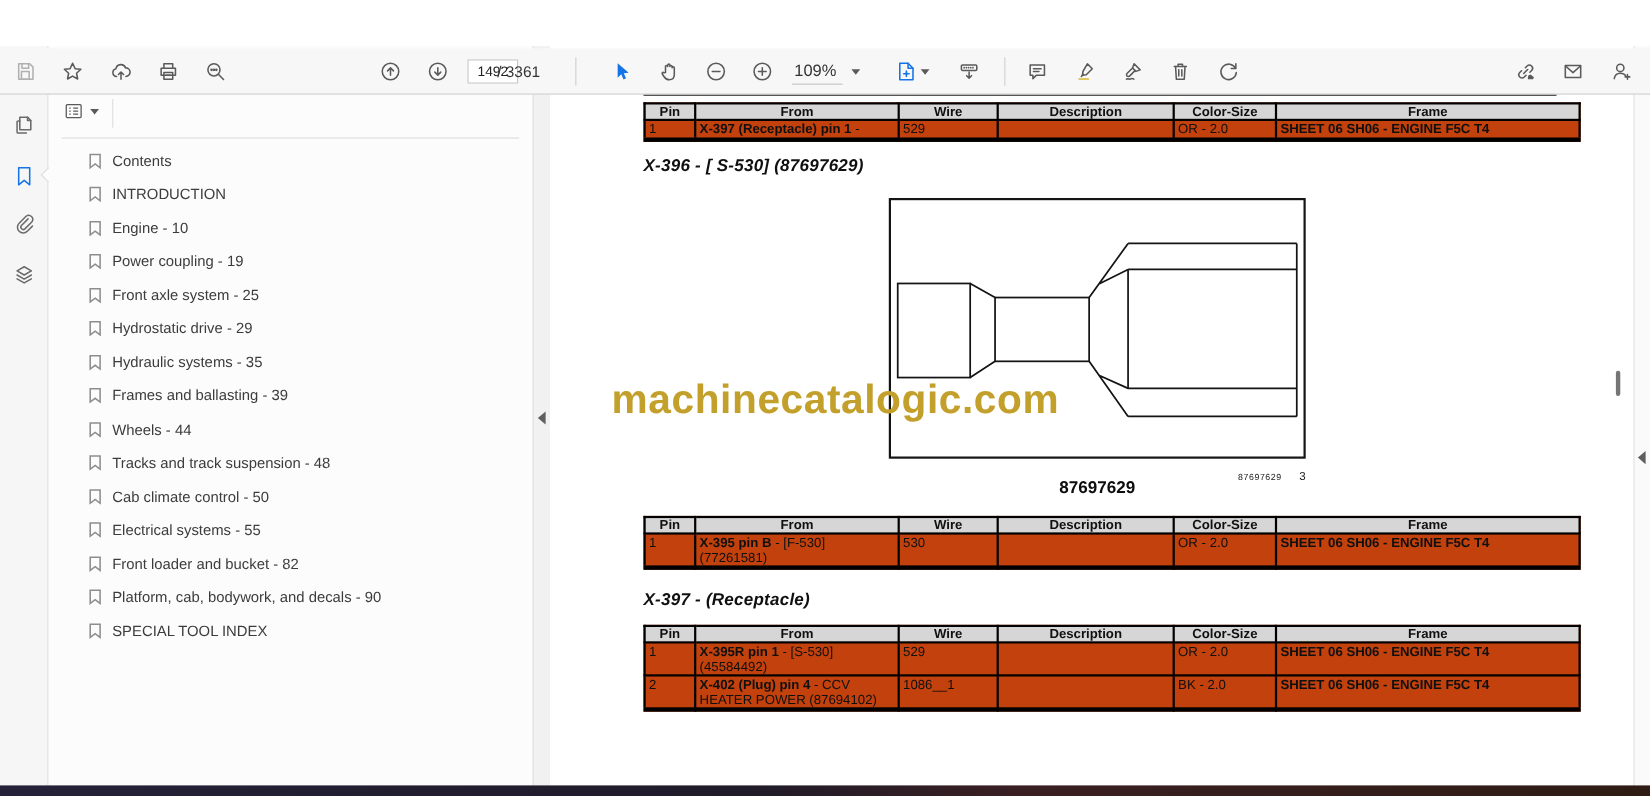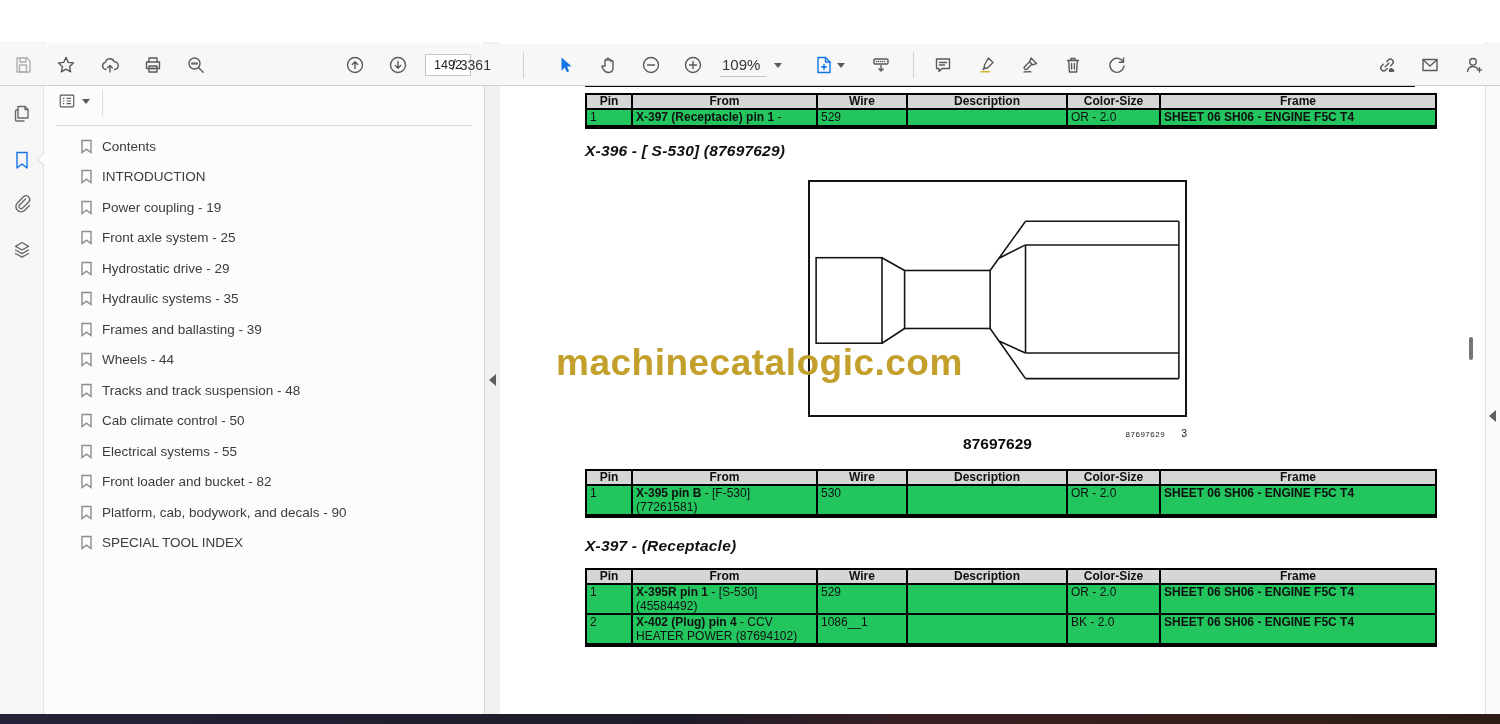"Pin" .dtable { background: #22c55e -> #c2410c }
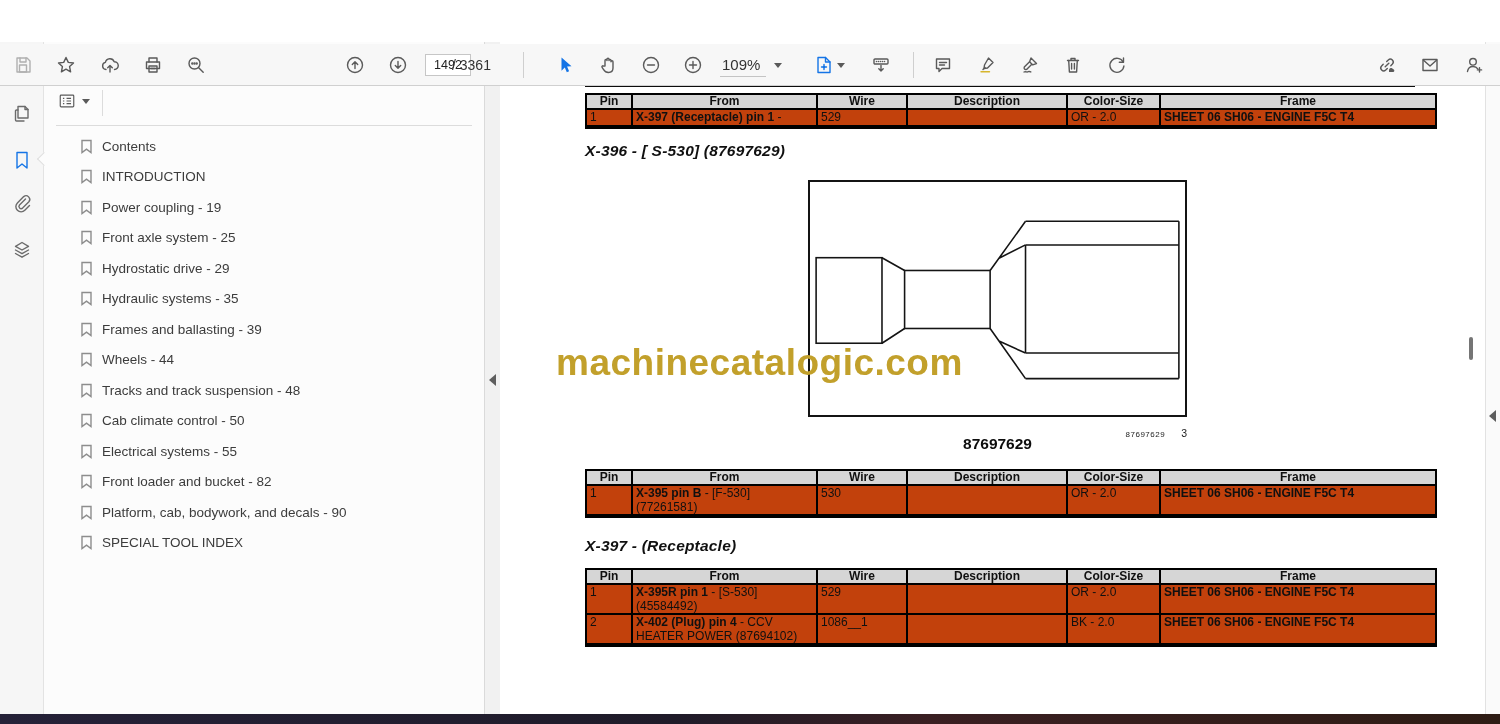"Engine - 10" div.bmitem { html: none -> <div> <svg> <path></path> </svg> <span>Engine - 10</span> </div> }
